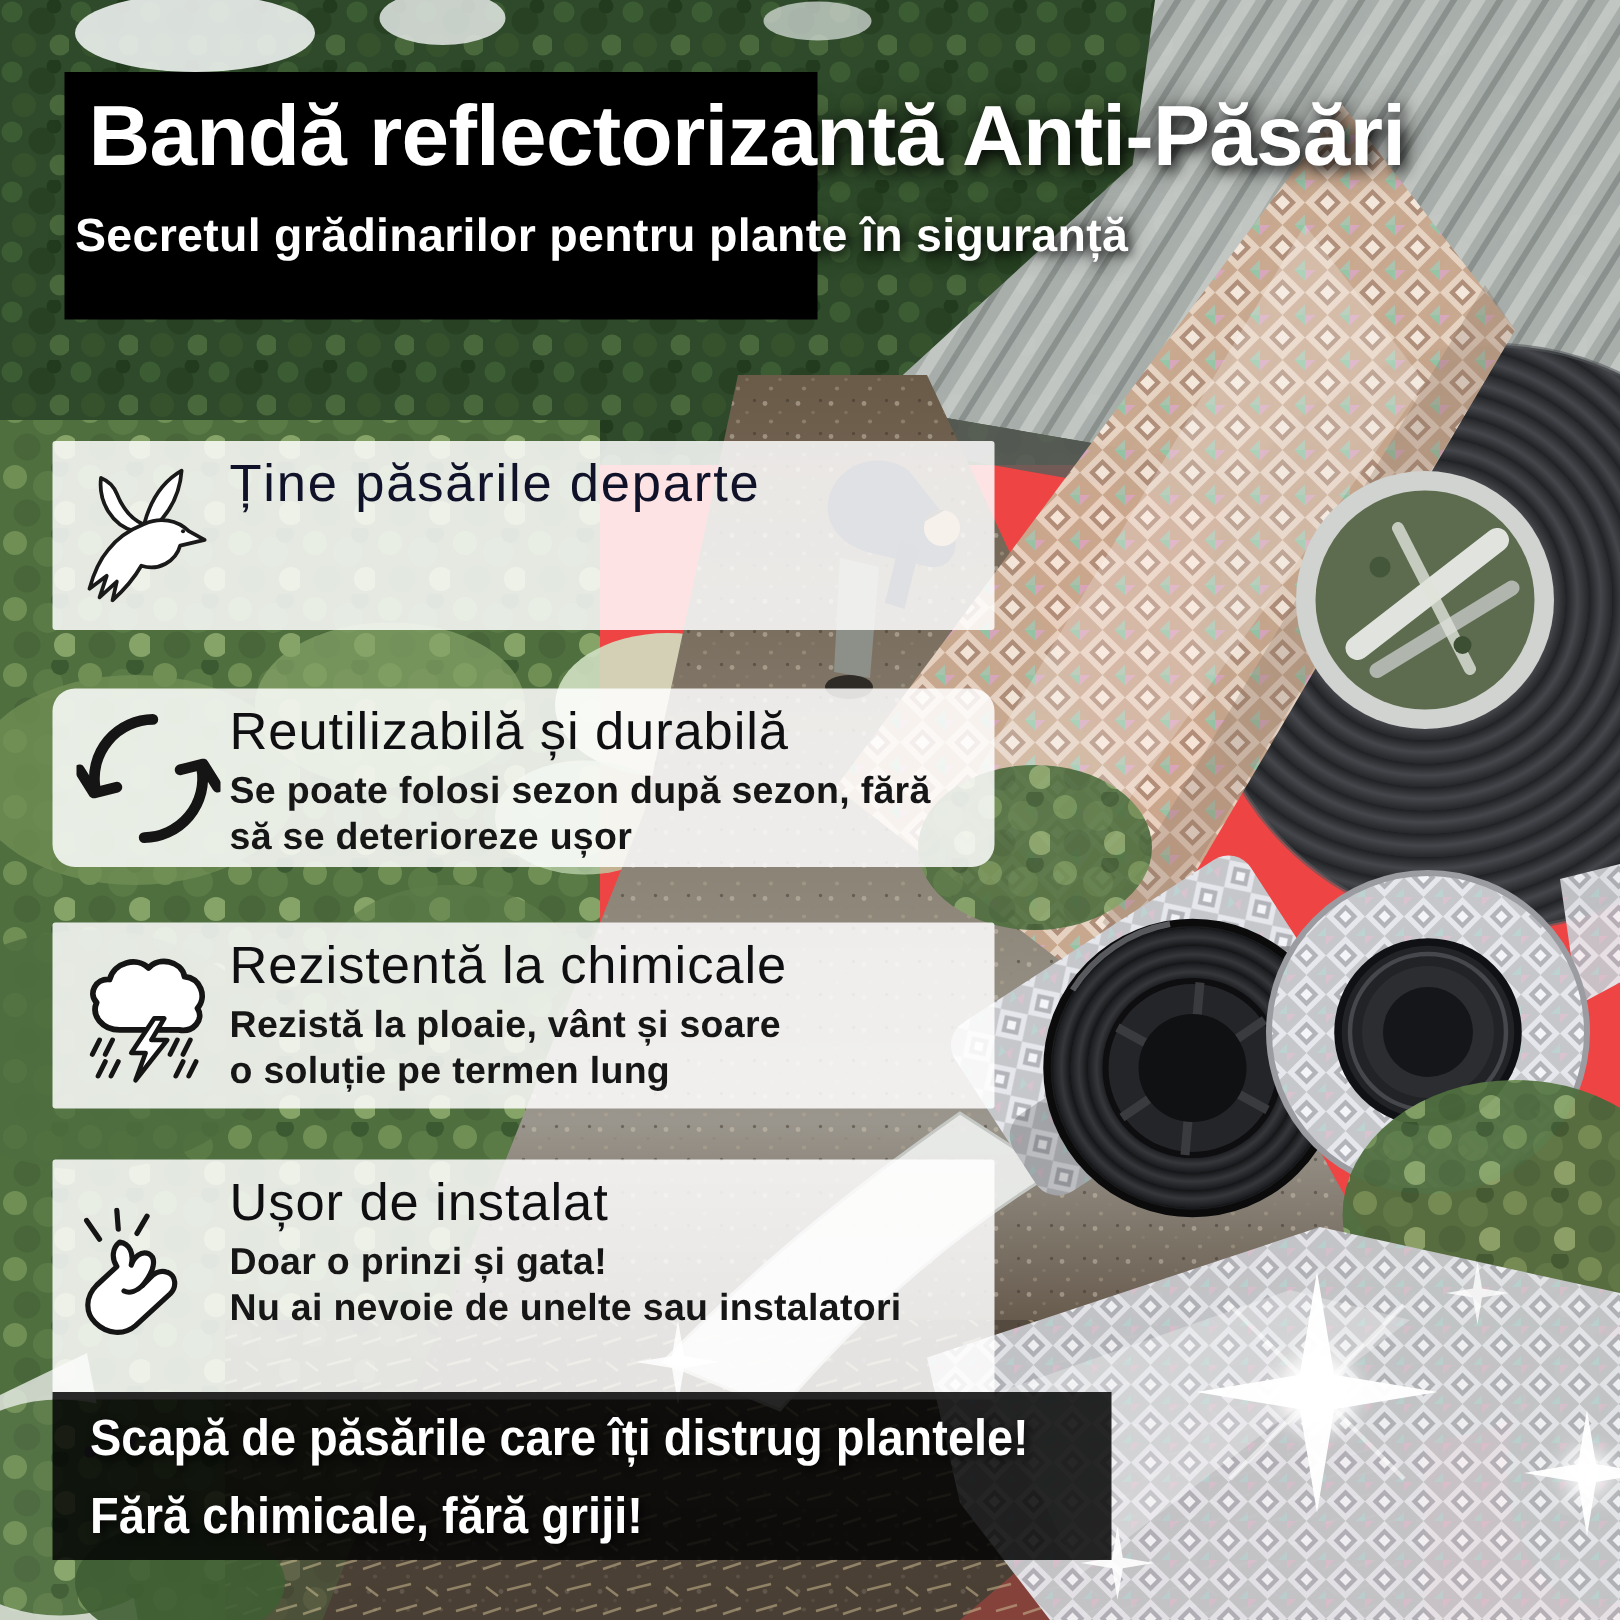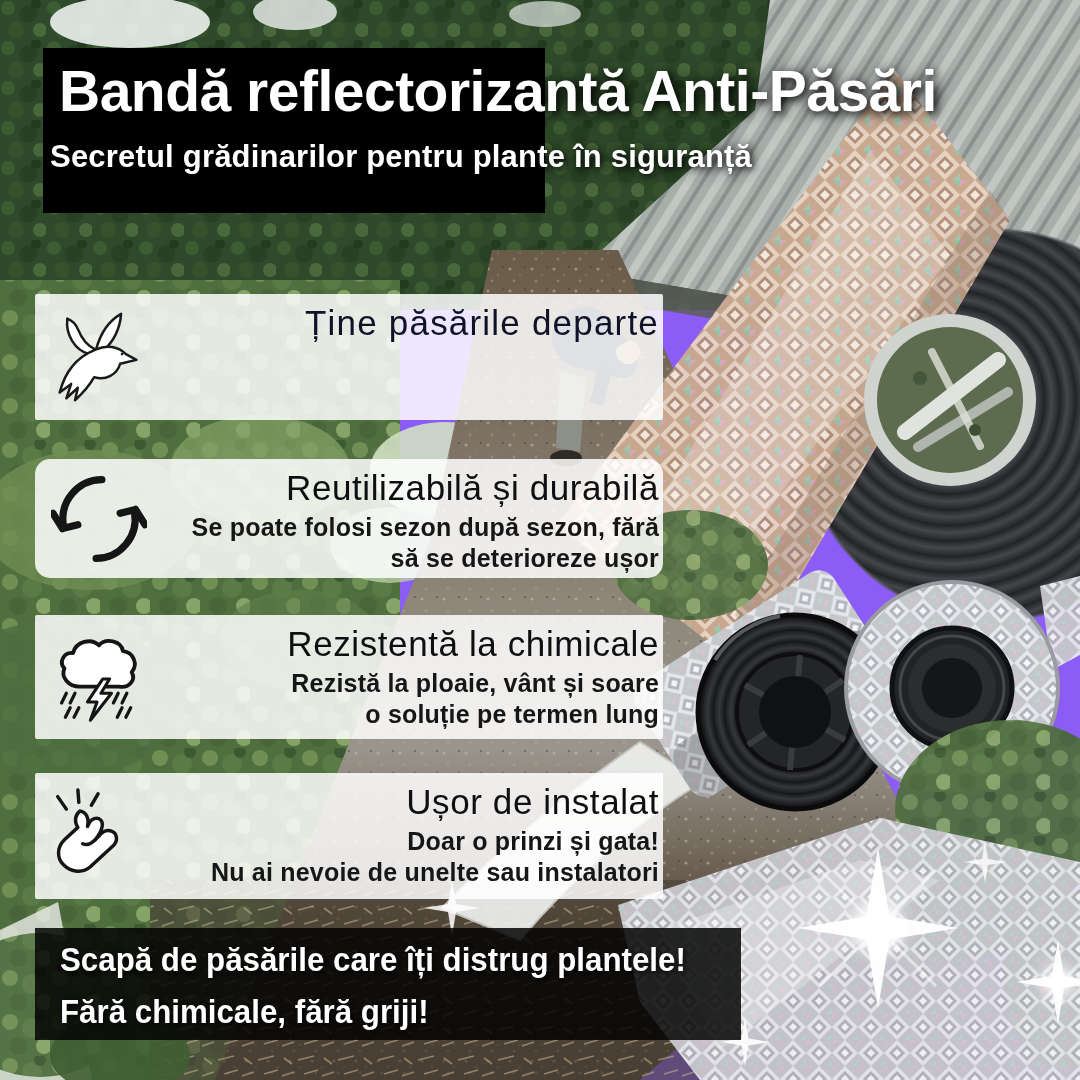"Bandă reflectorizantă Anti-Păsări" .stage { background: #8b5cf6 -> #ef4444; text-align: right -> none }
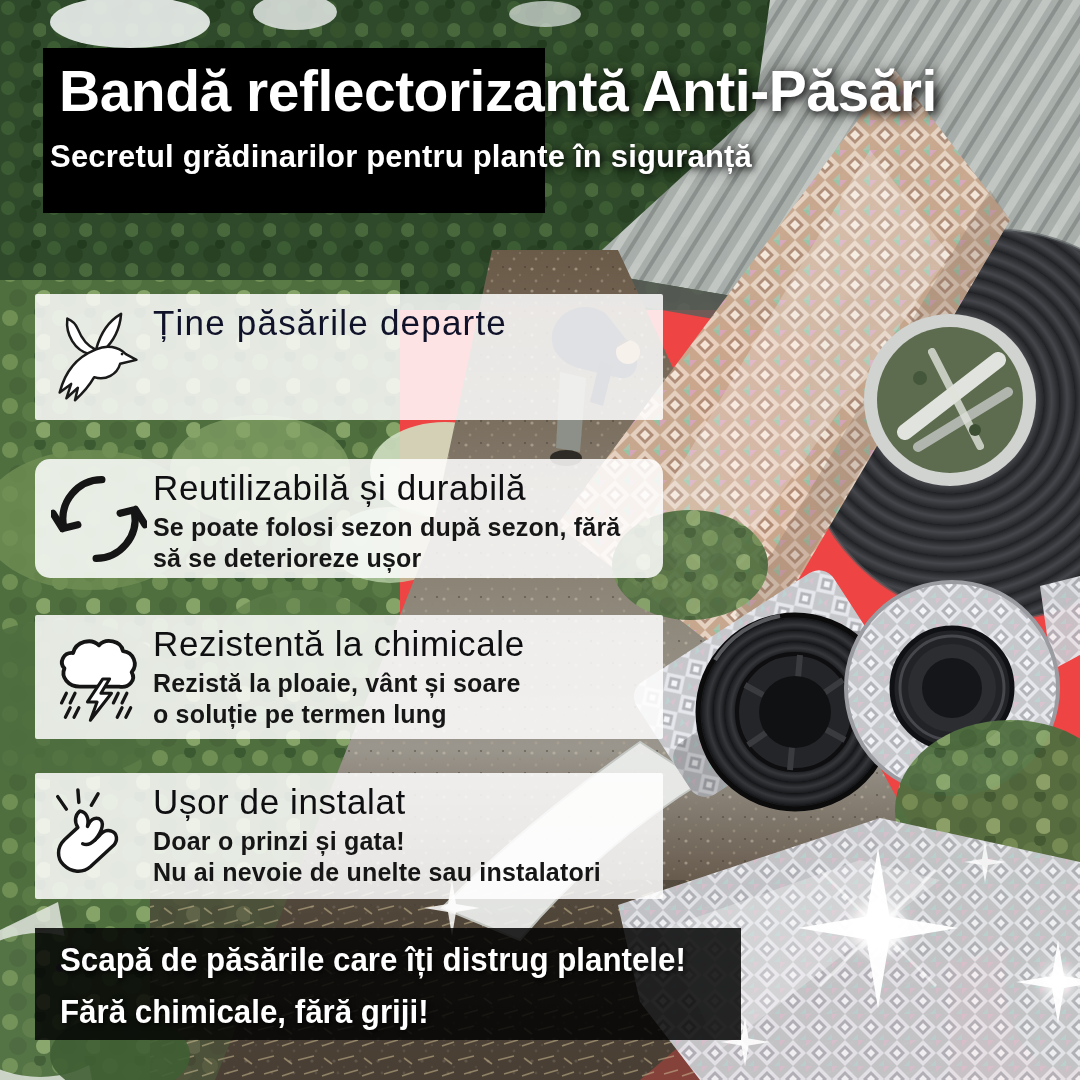"Ușor de instalat" .r4 { height: 126px -> 160px }
